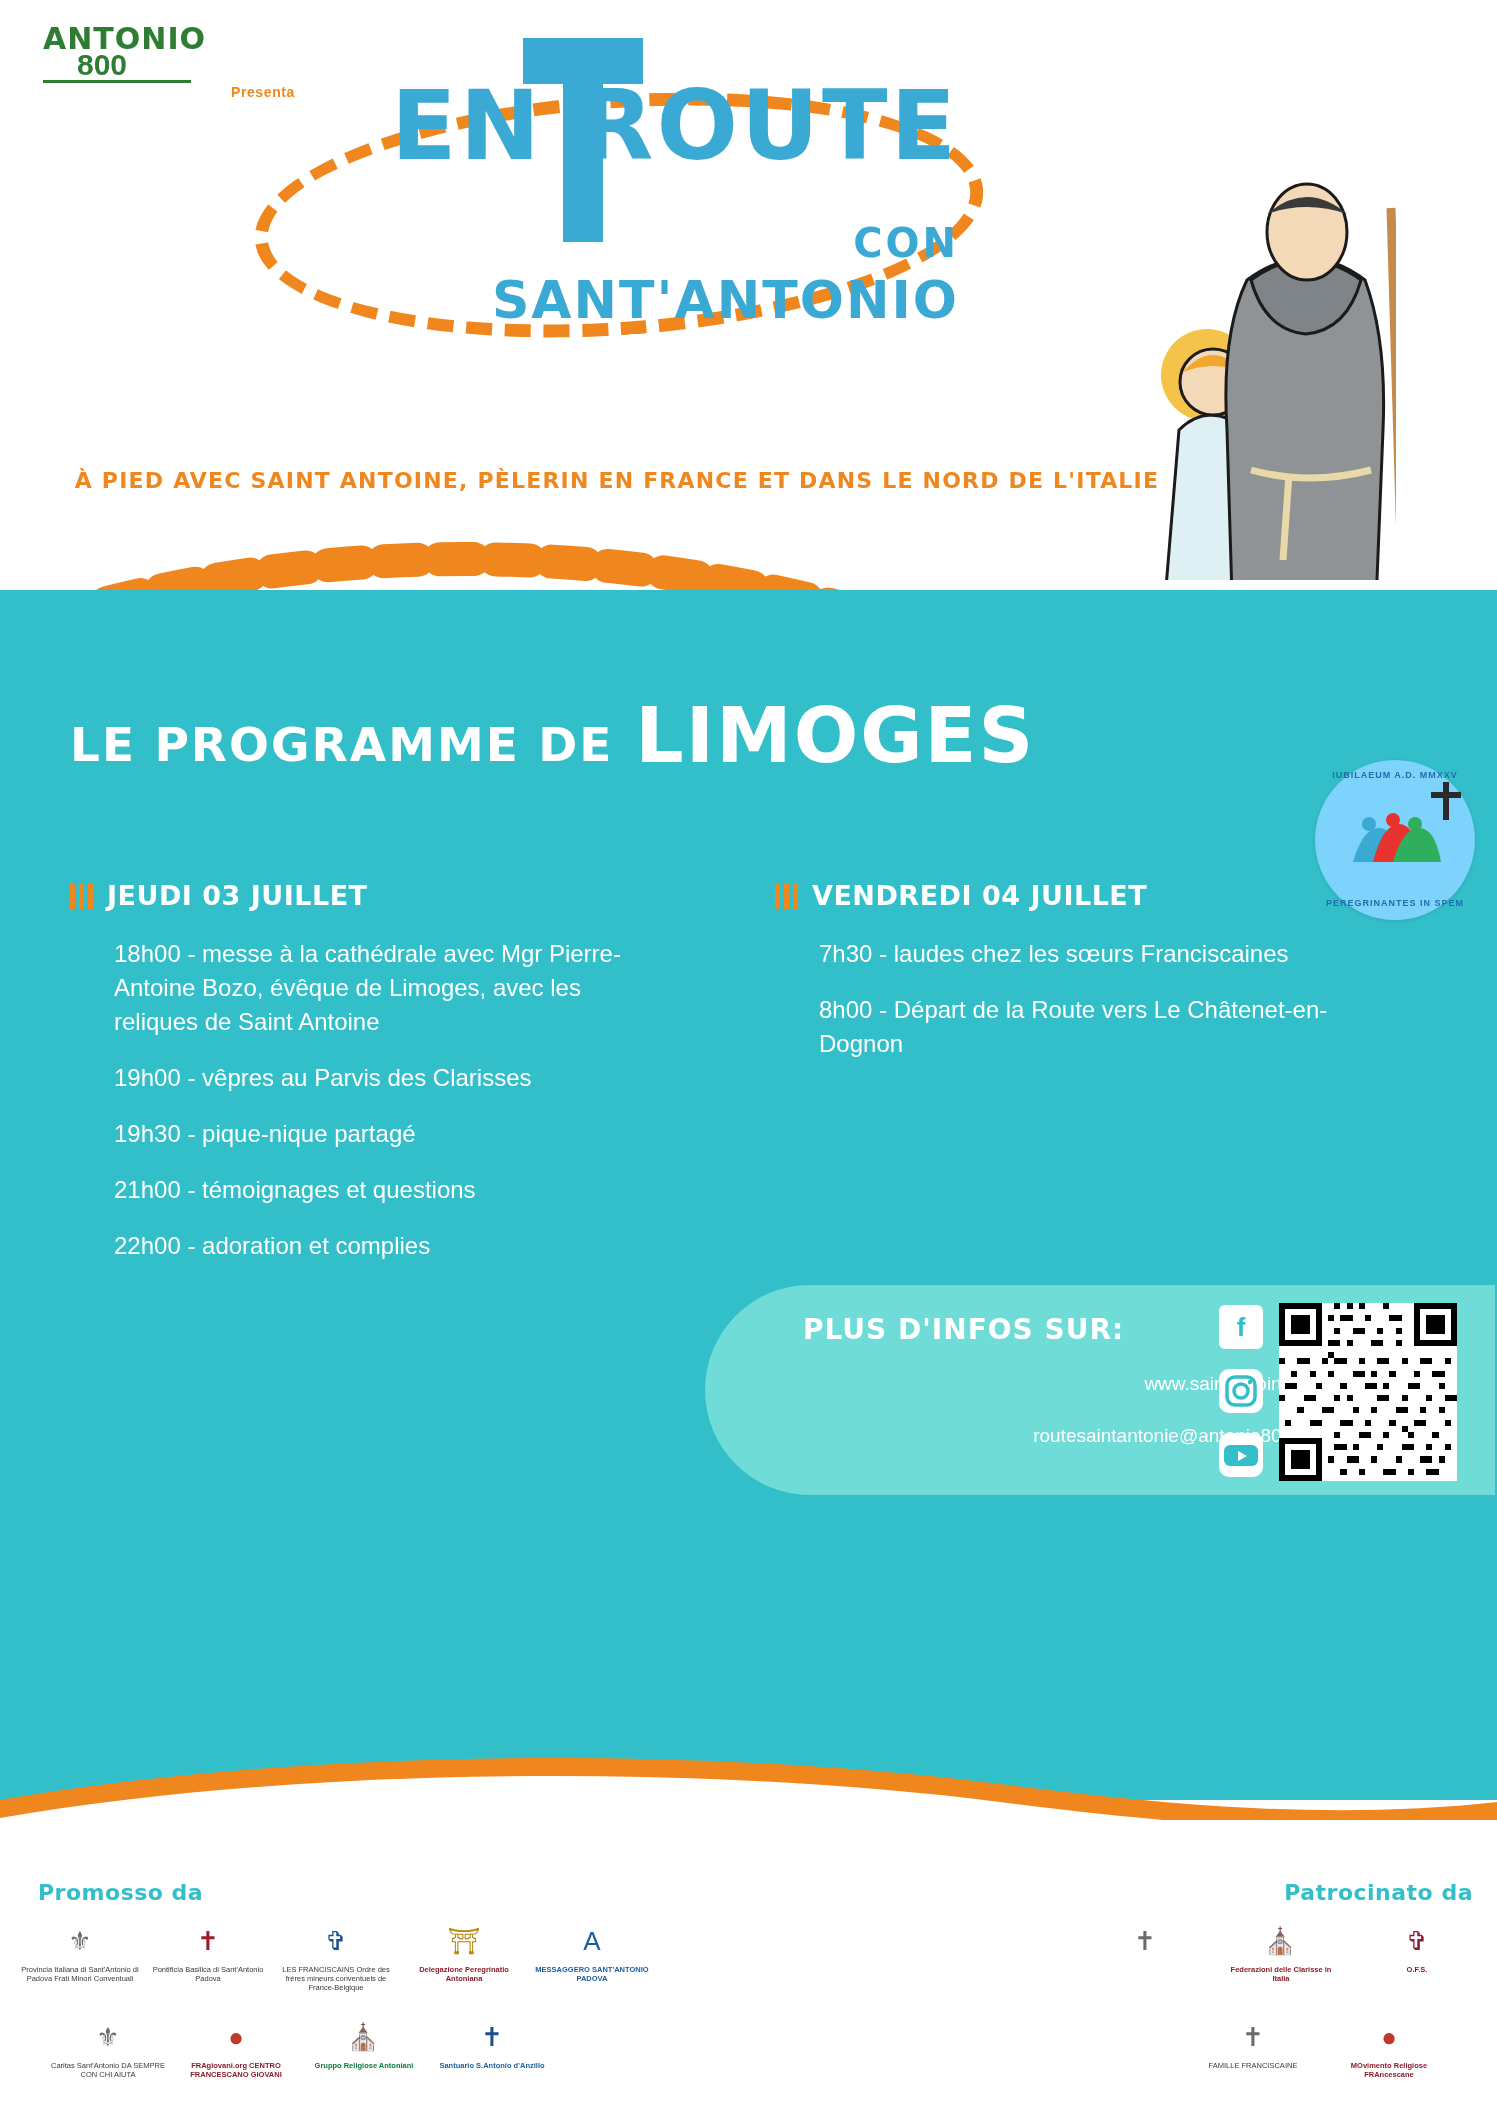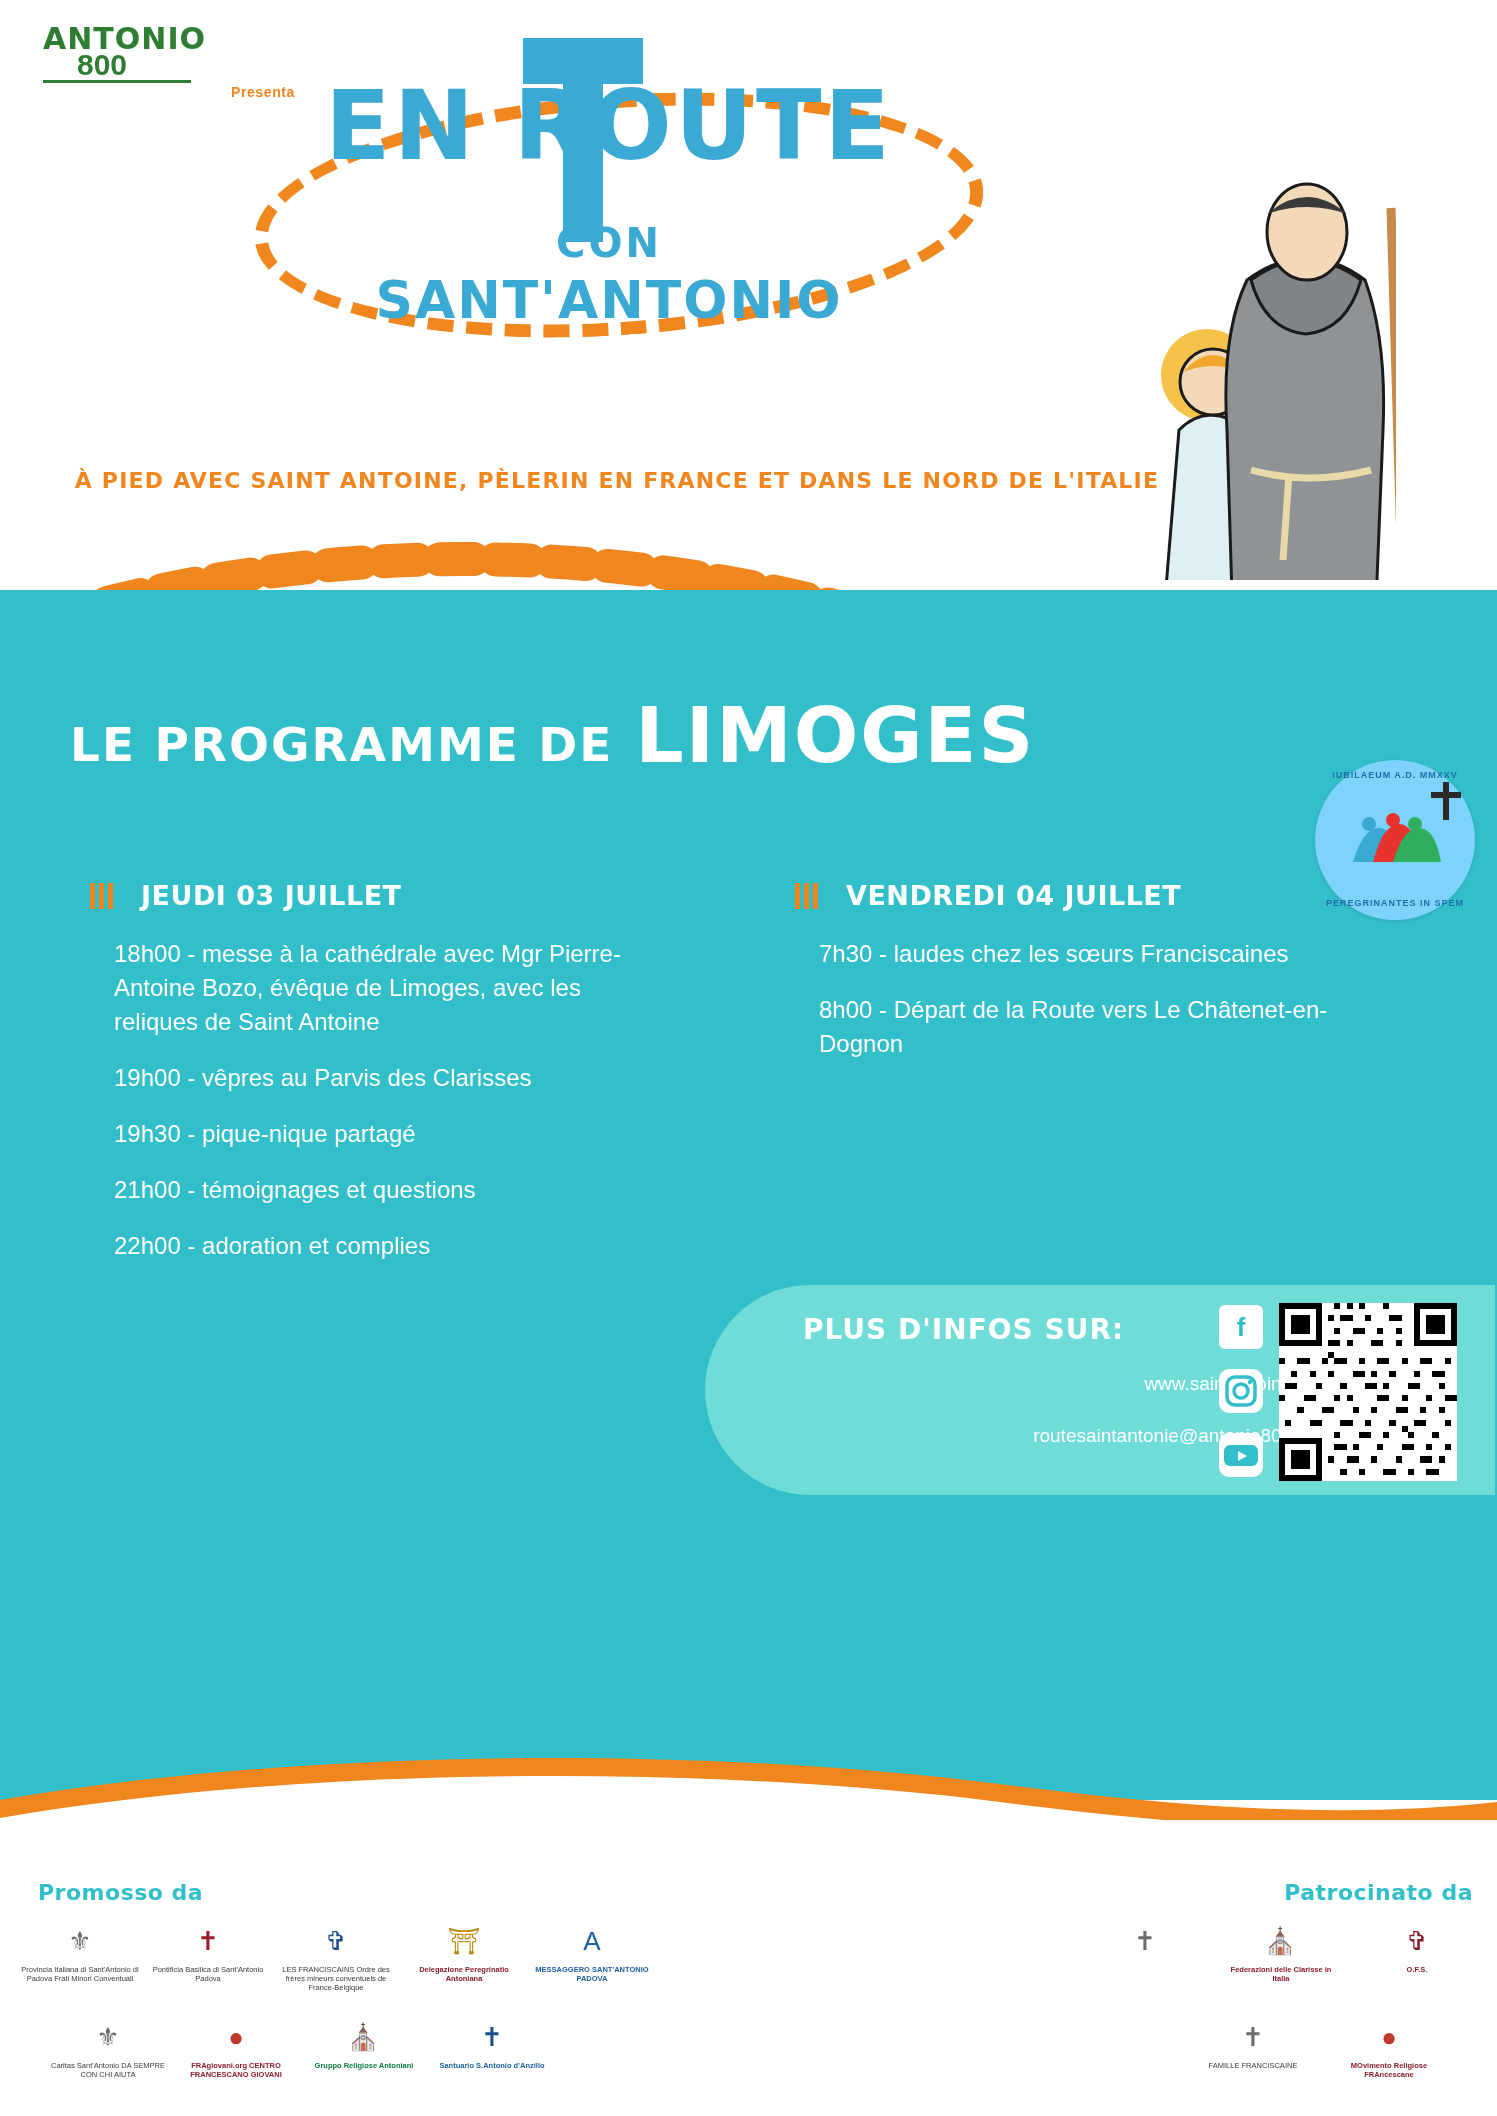"EN ROUTE" .title-block { text-align: center -> right }
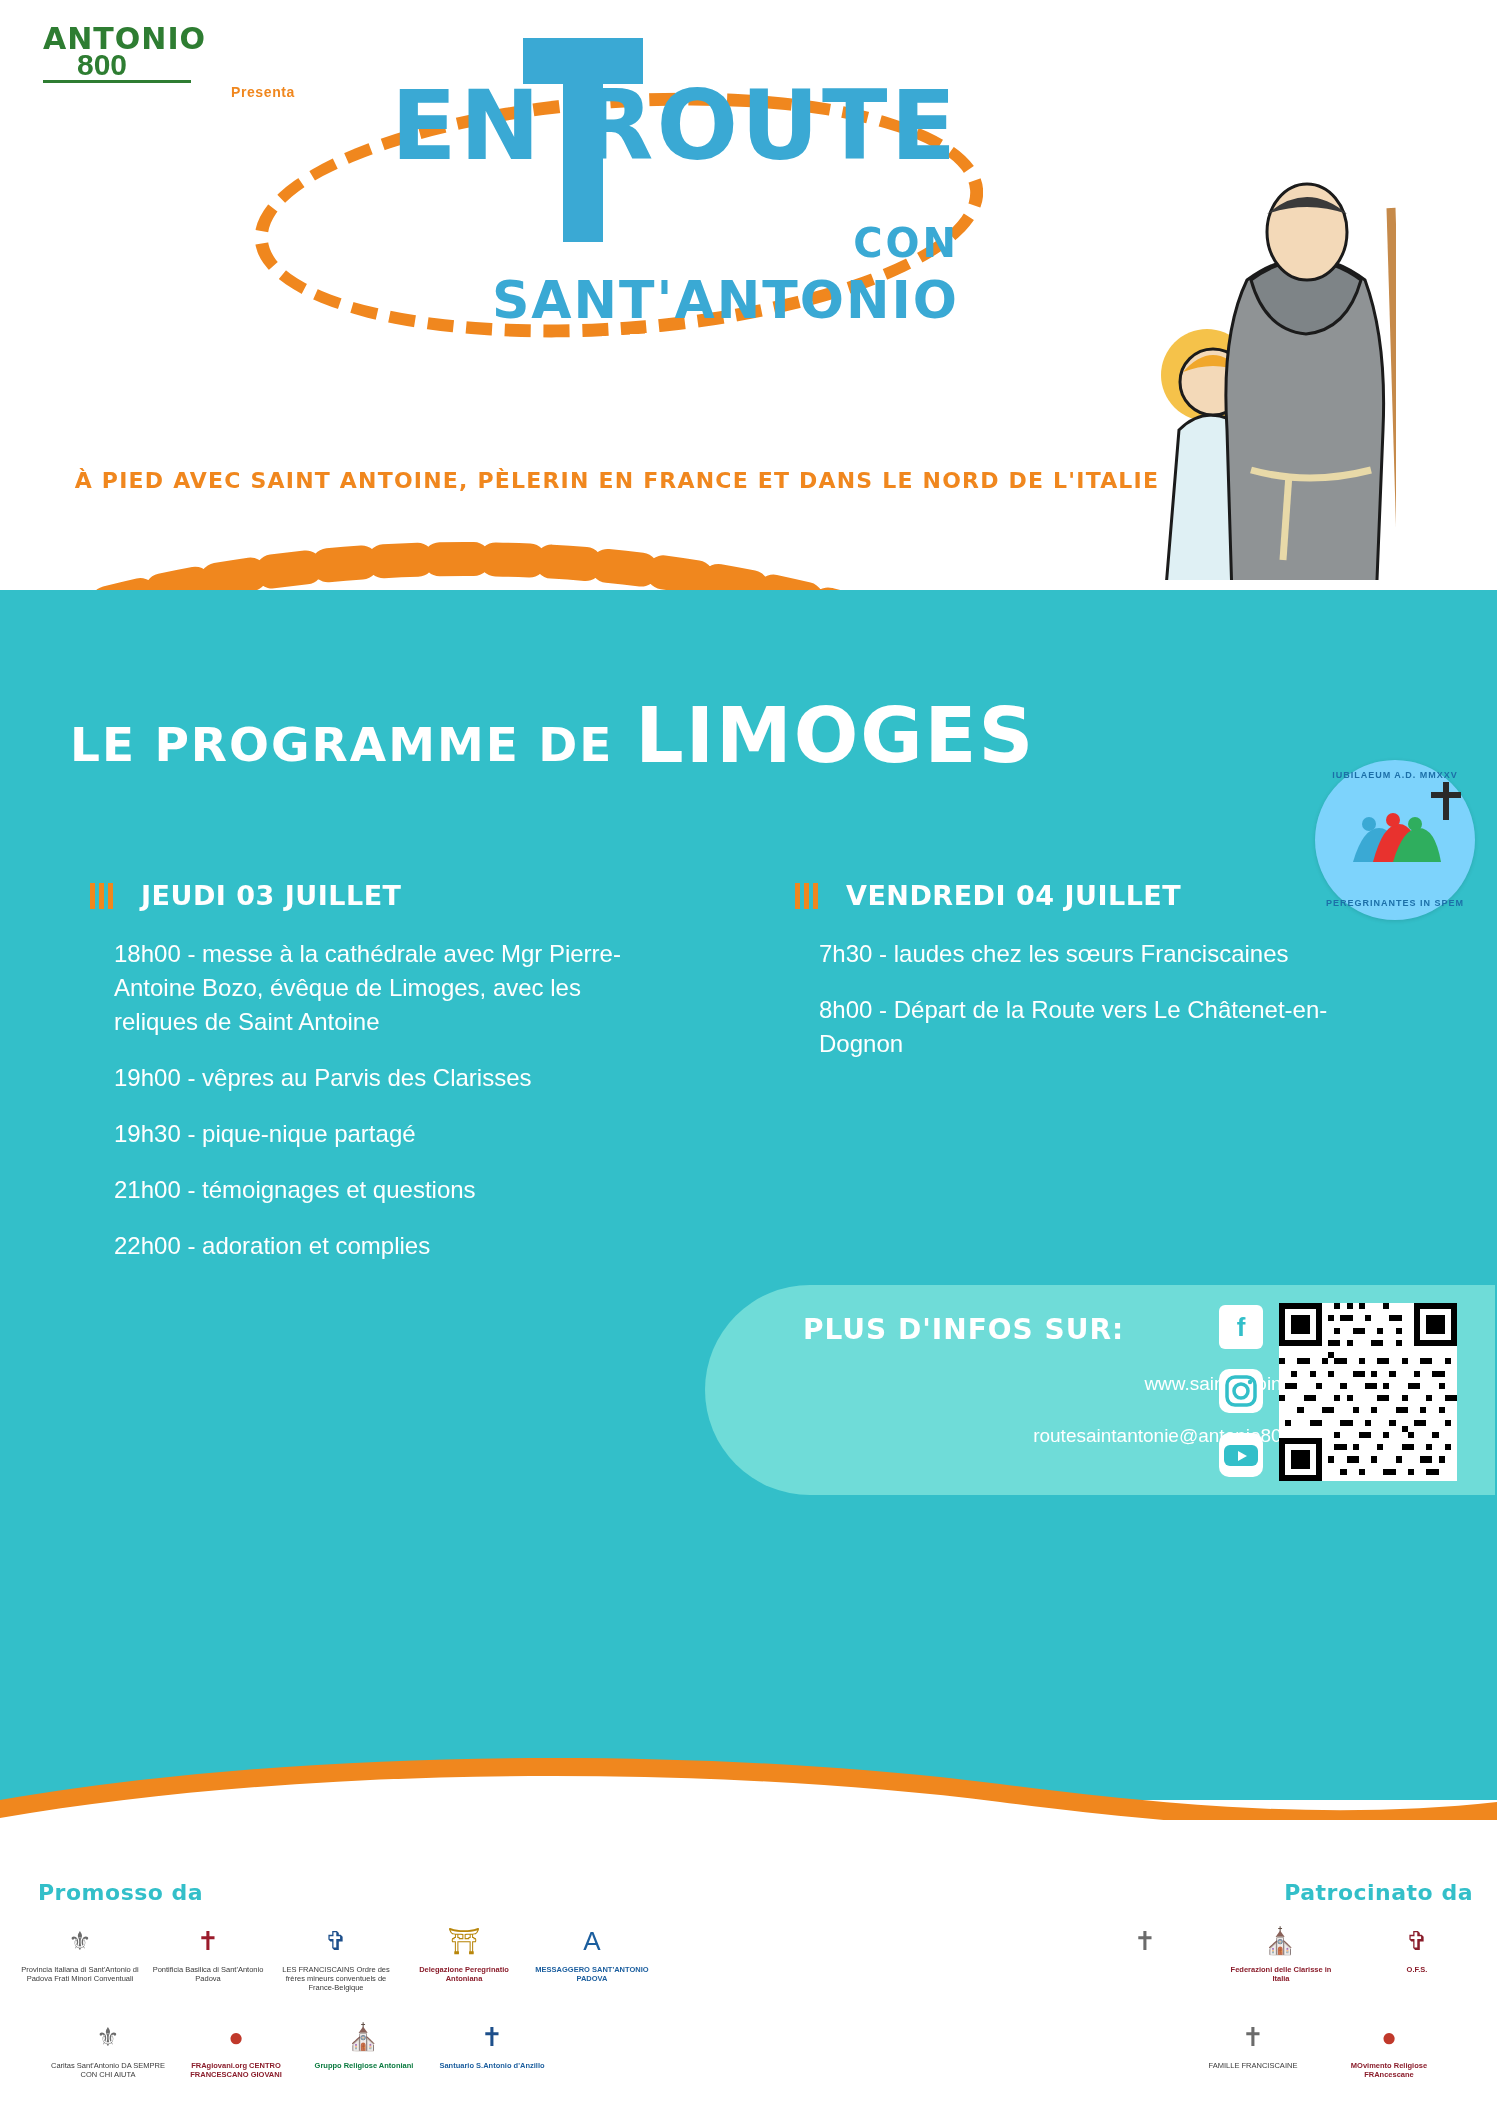"JEUDI 03 JUILLET" .day-title { gap: 28px -> 14px; margin-left: 20px -> none }
